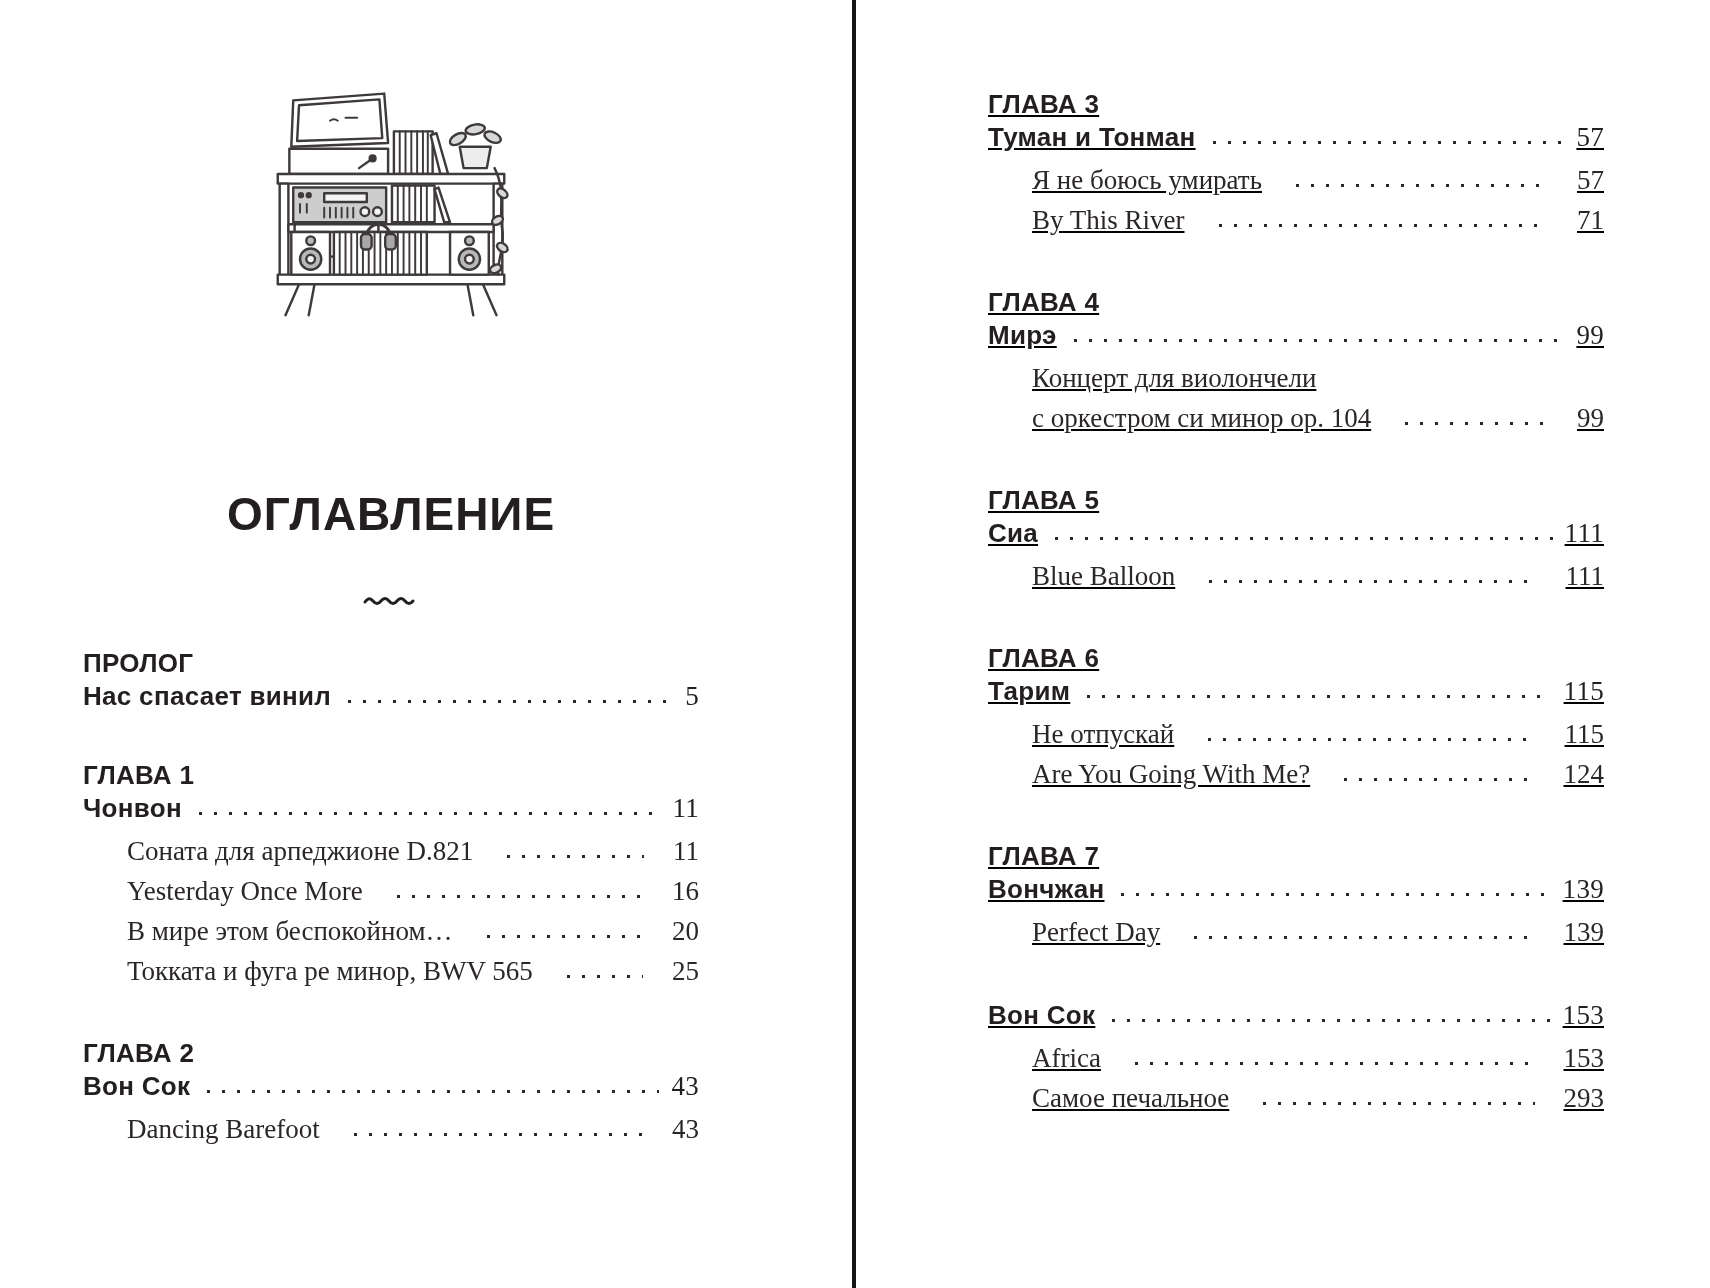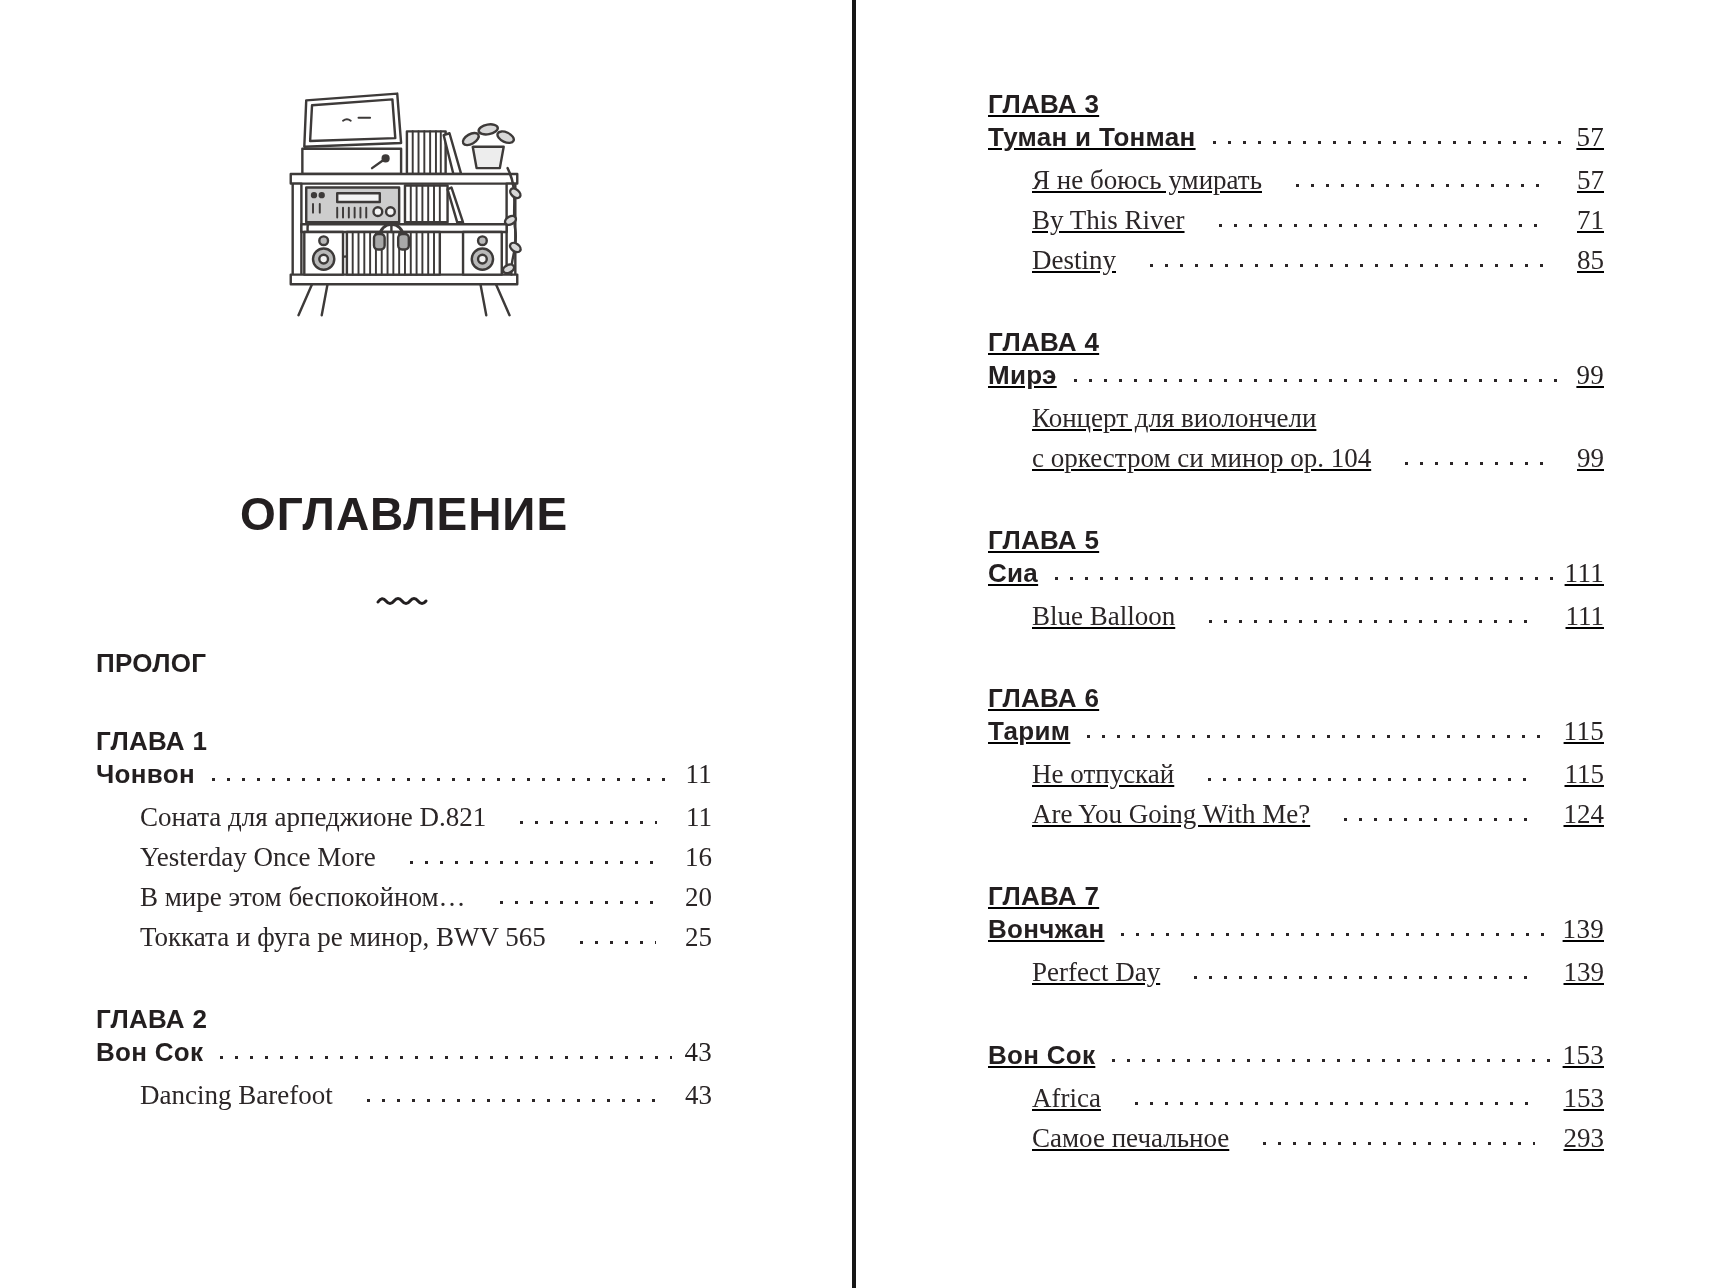"Destiny" div.toc-row { html: <div> <span>Destiny</span> <span></span> <span>85</span> </div> -> none }
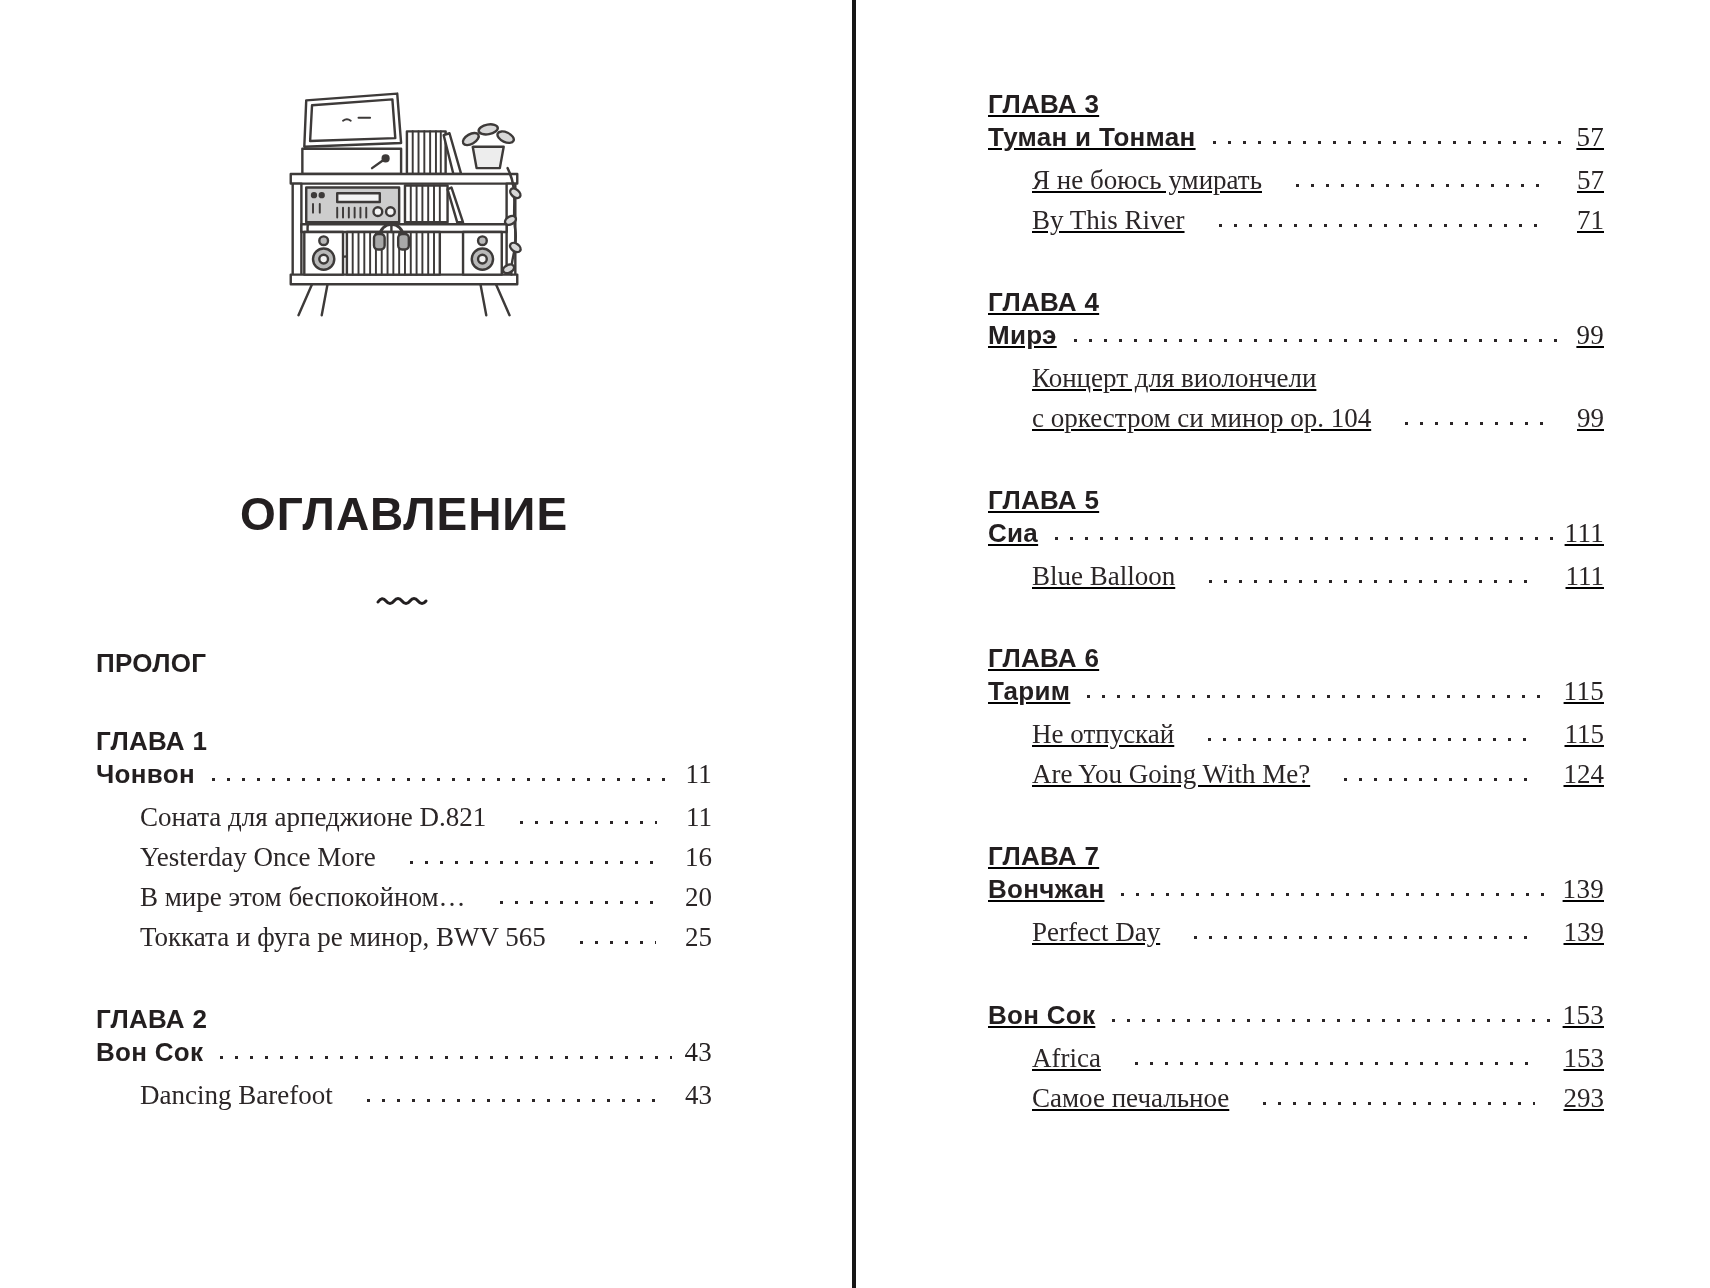"ОГЛАВЛЕНИЕ" .page-left { left: 96px -> 83px }
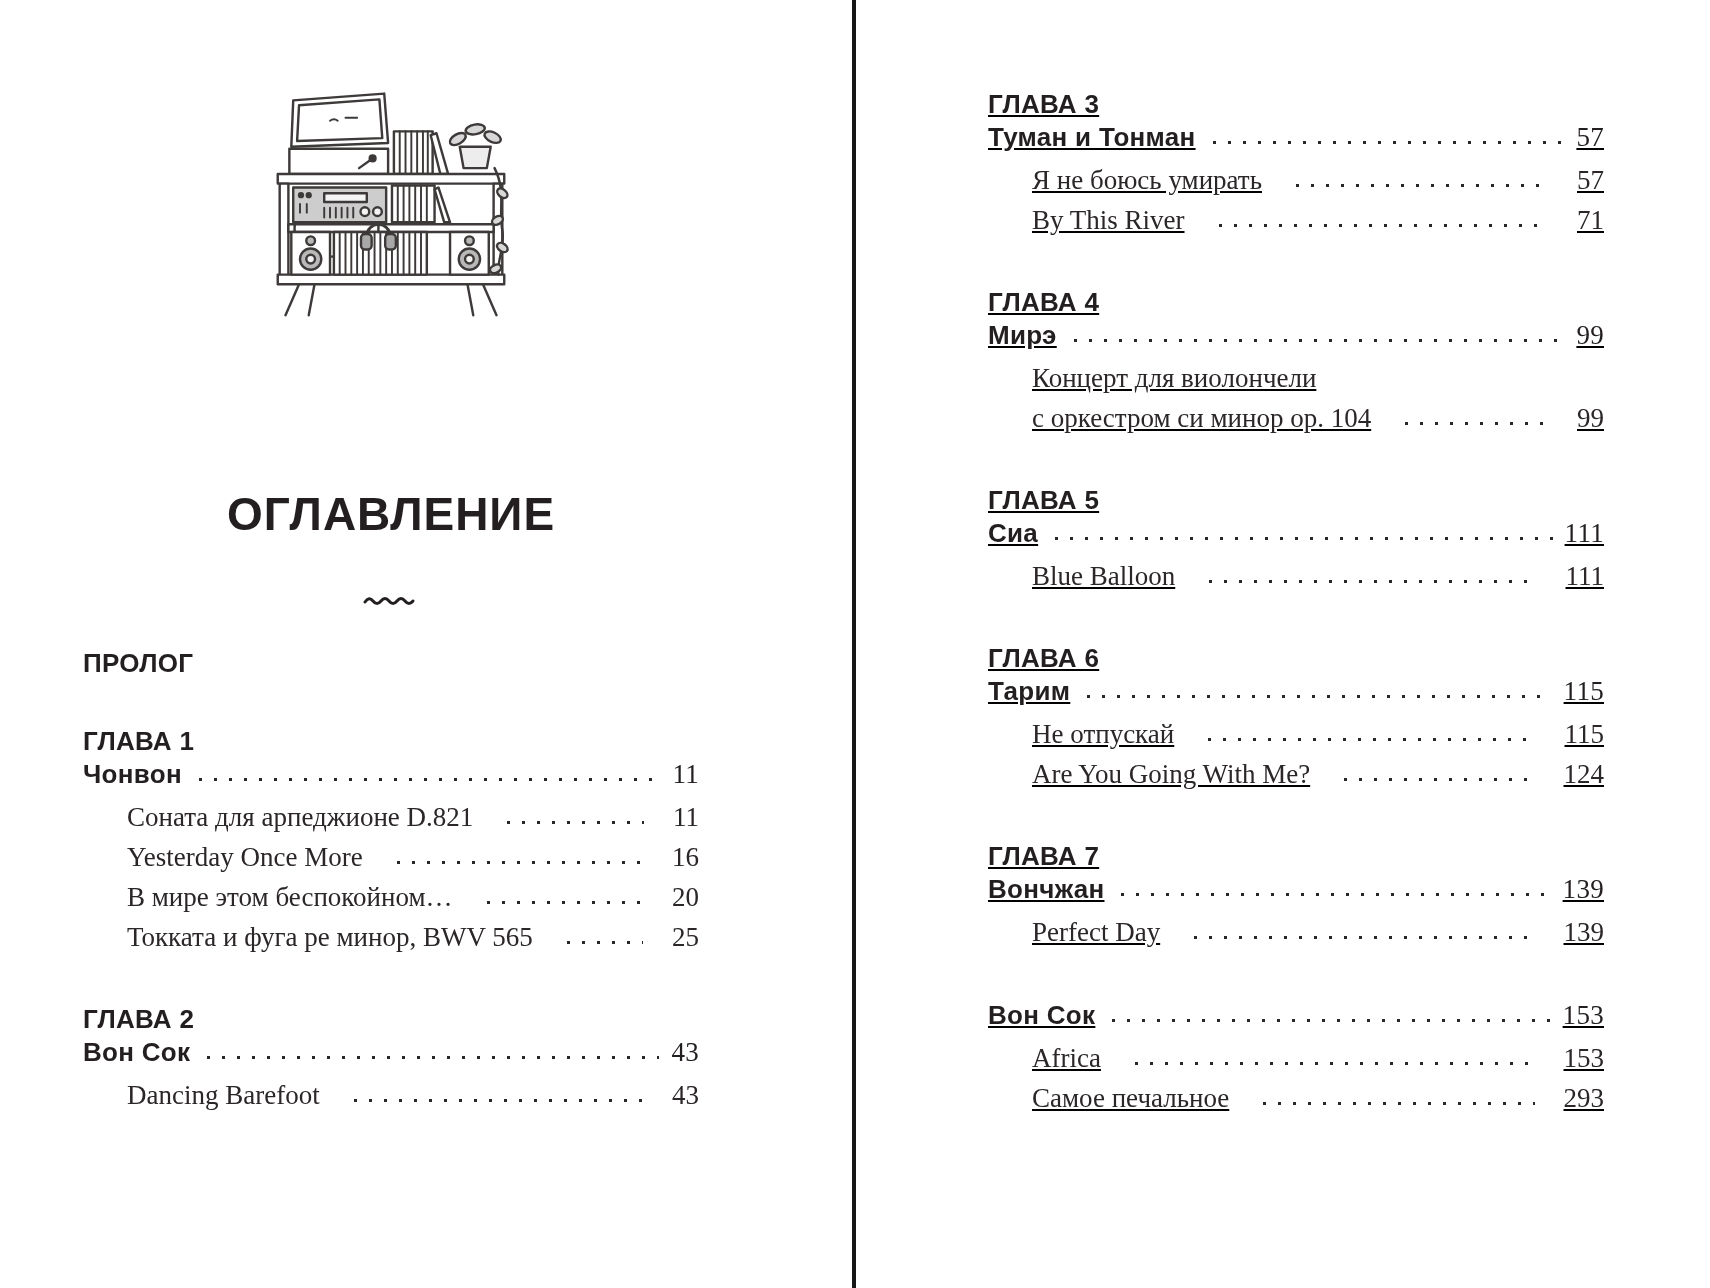"Нас спасает винил" div.toc-row { html: none -> <div> <span>Нас спасает винил</span> <span></span> <span>5</span> </div> }
